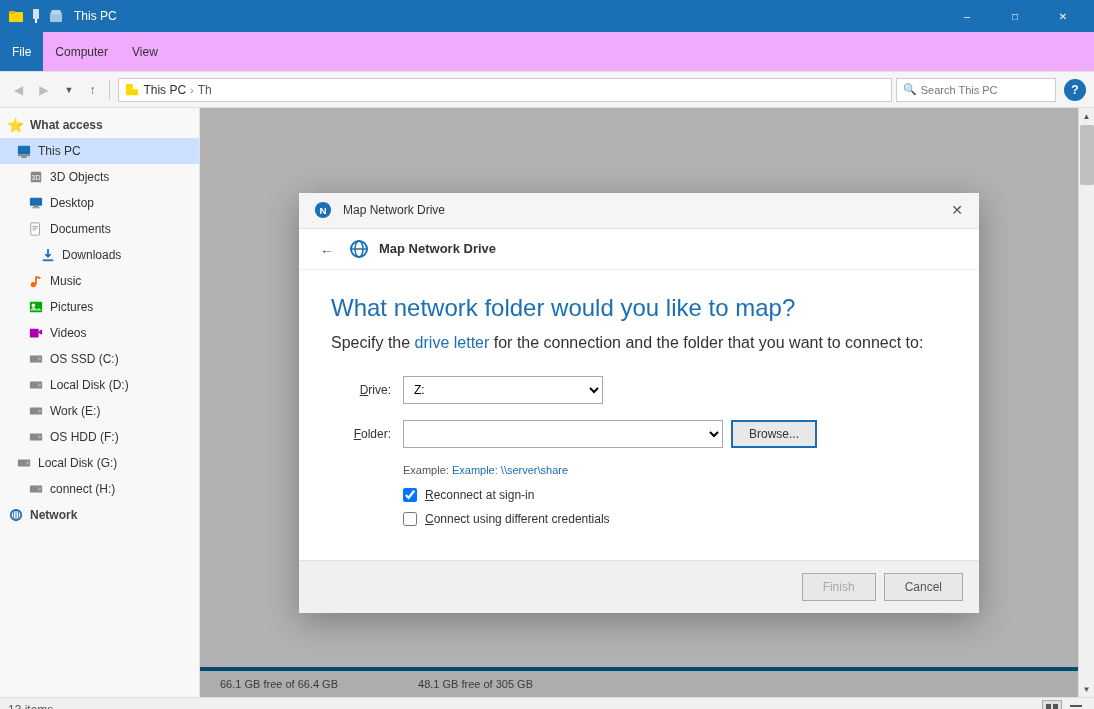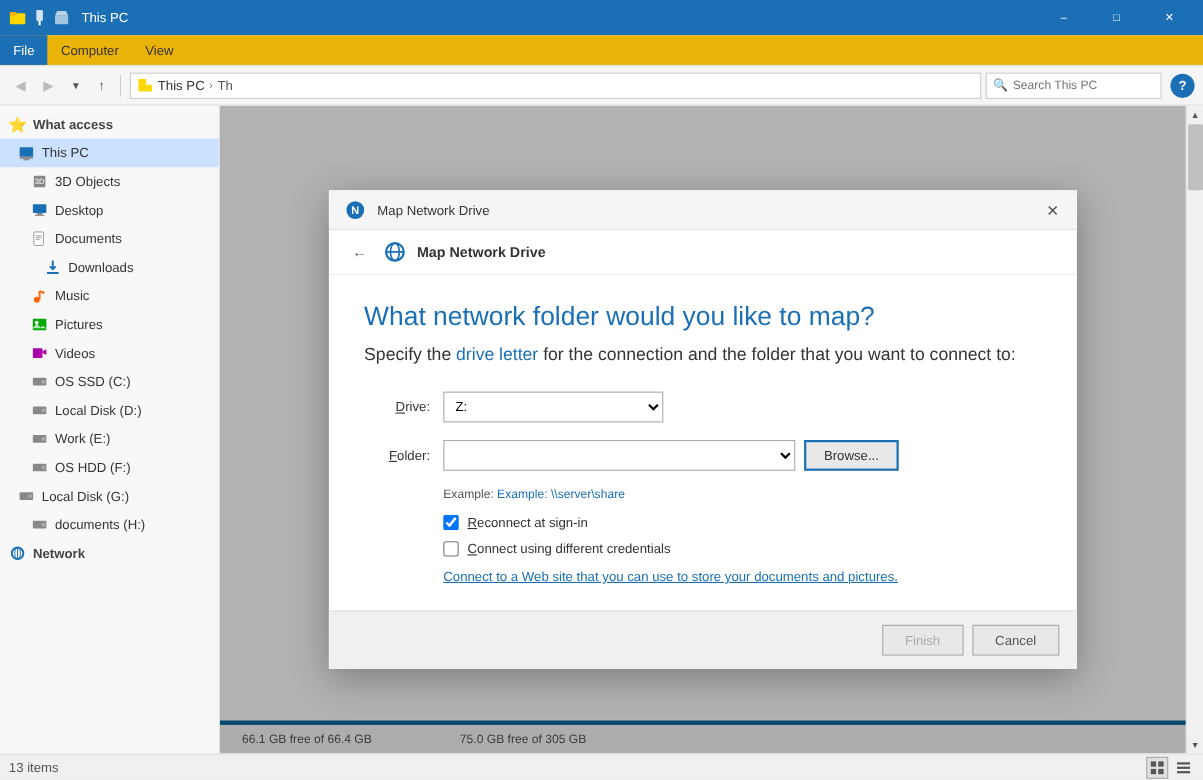"File" .menu-bar { background: #eab308 -> #f0abfc; height: 28px -> 40px }
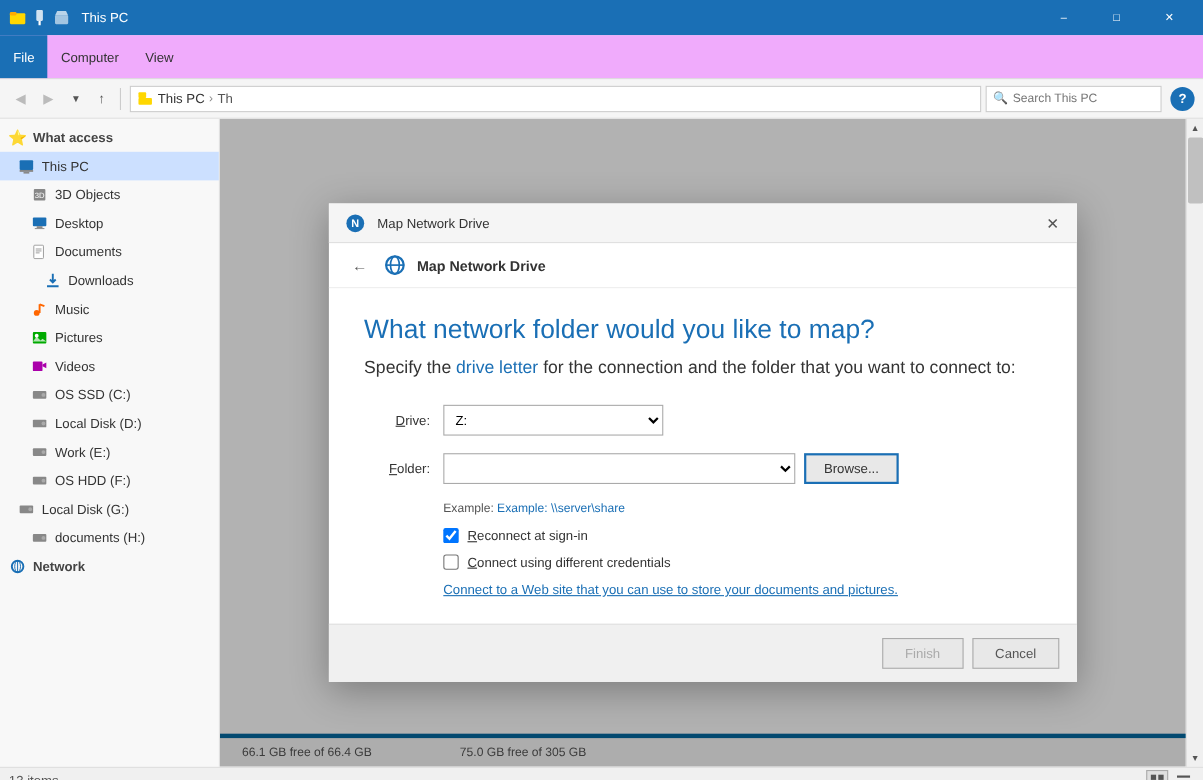"documents (H:)" span { text: documents -> connect }
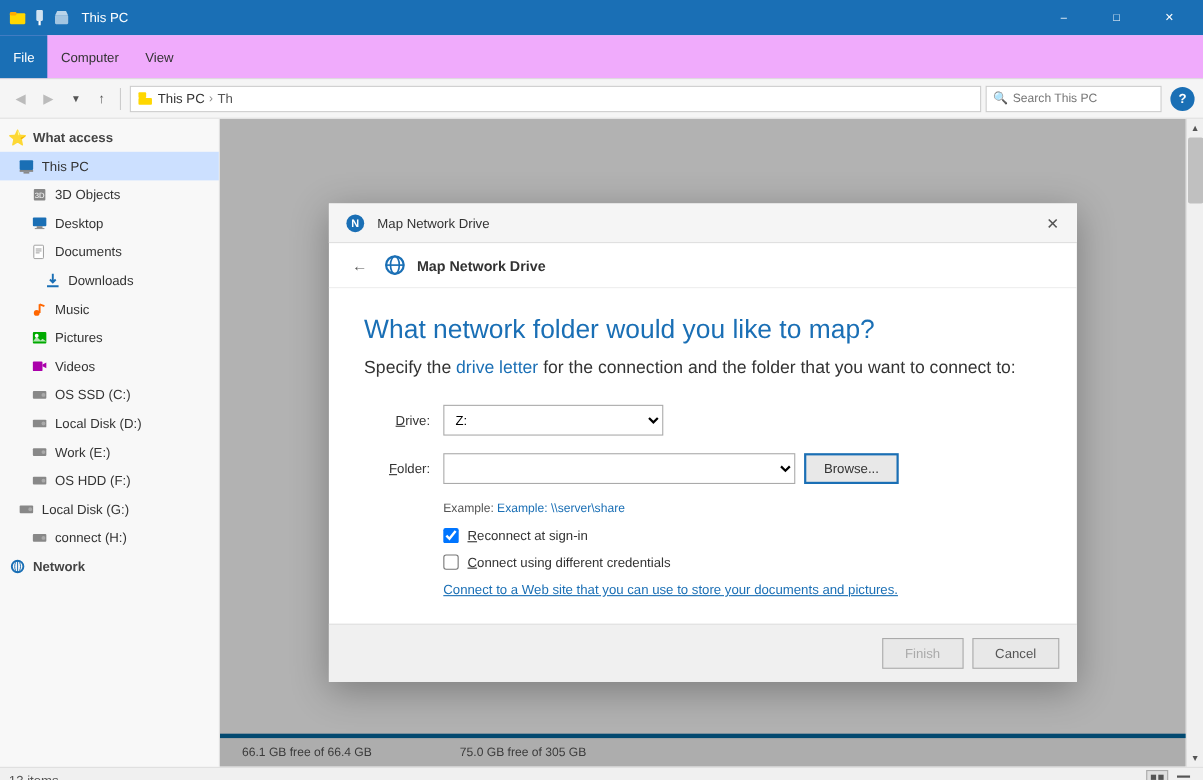"Connect to a Web site" div.link-row { html: <div> <a>Connect to a Web site that you can use to store your documents and pictures.</a> </div> -> none }
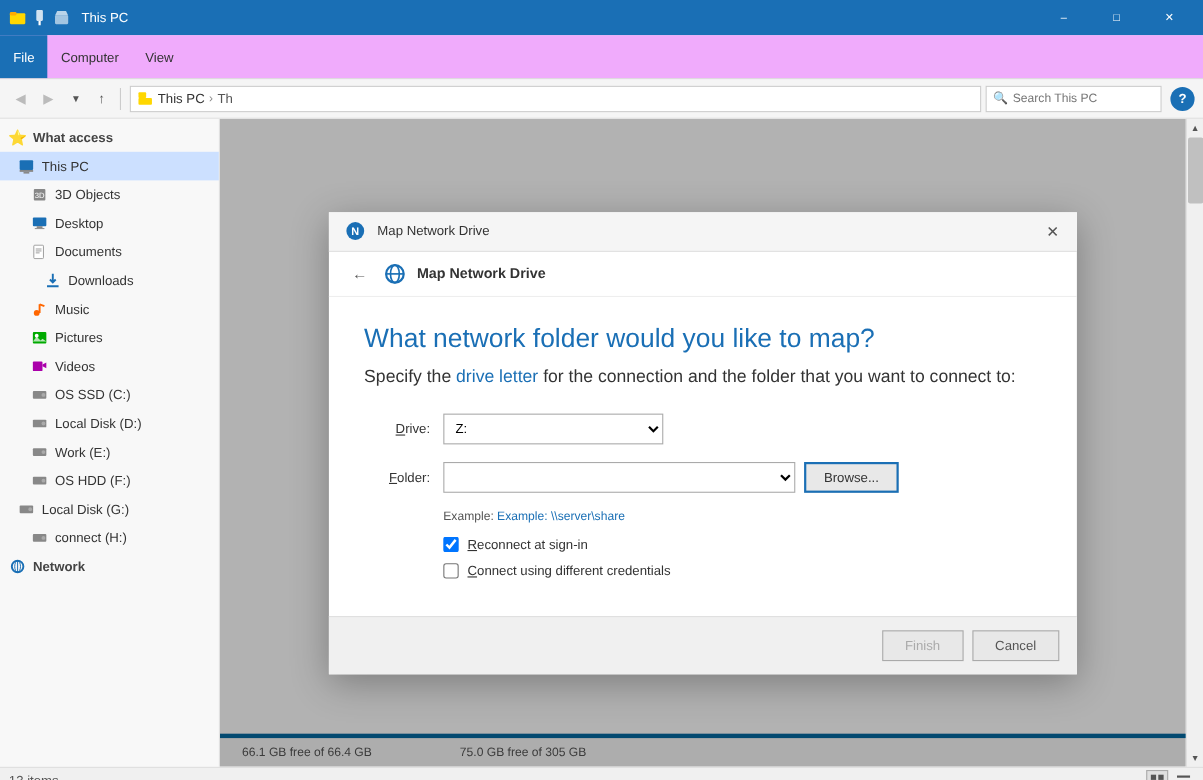"75.0 GB free of 305" span { text: 75.0 -> 48.1 }
